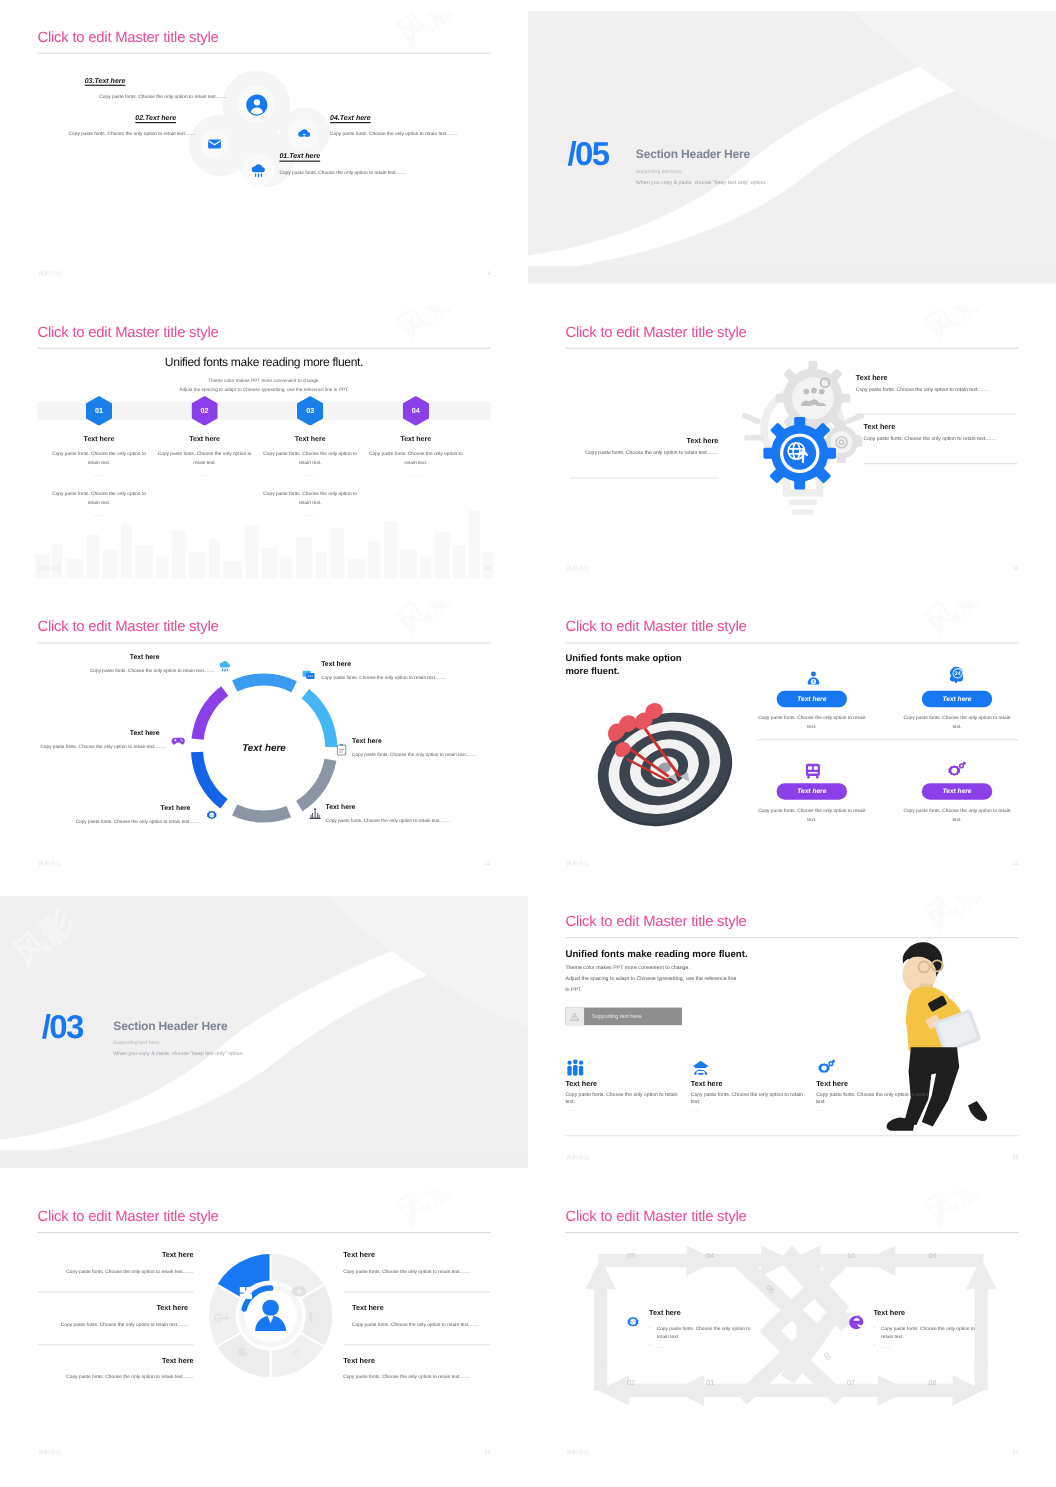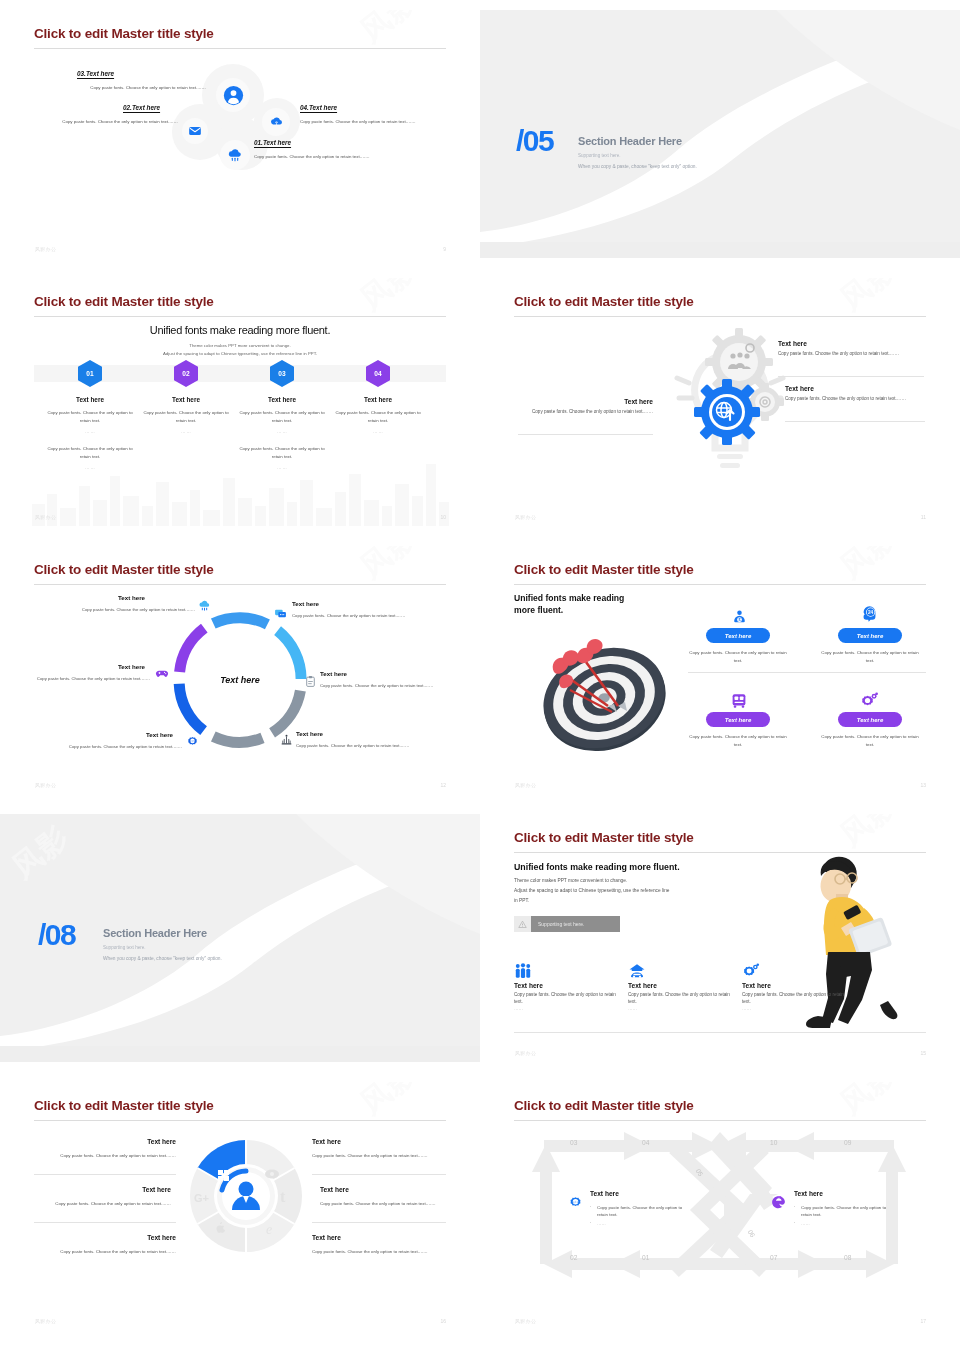"Click to edit Master title" .s-title { color: #7f1d1d -> #ec4899; font-weight: bold -> normal }
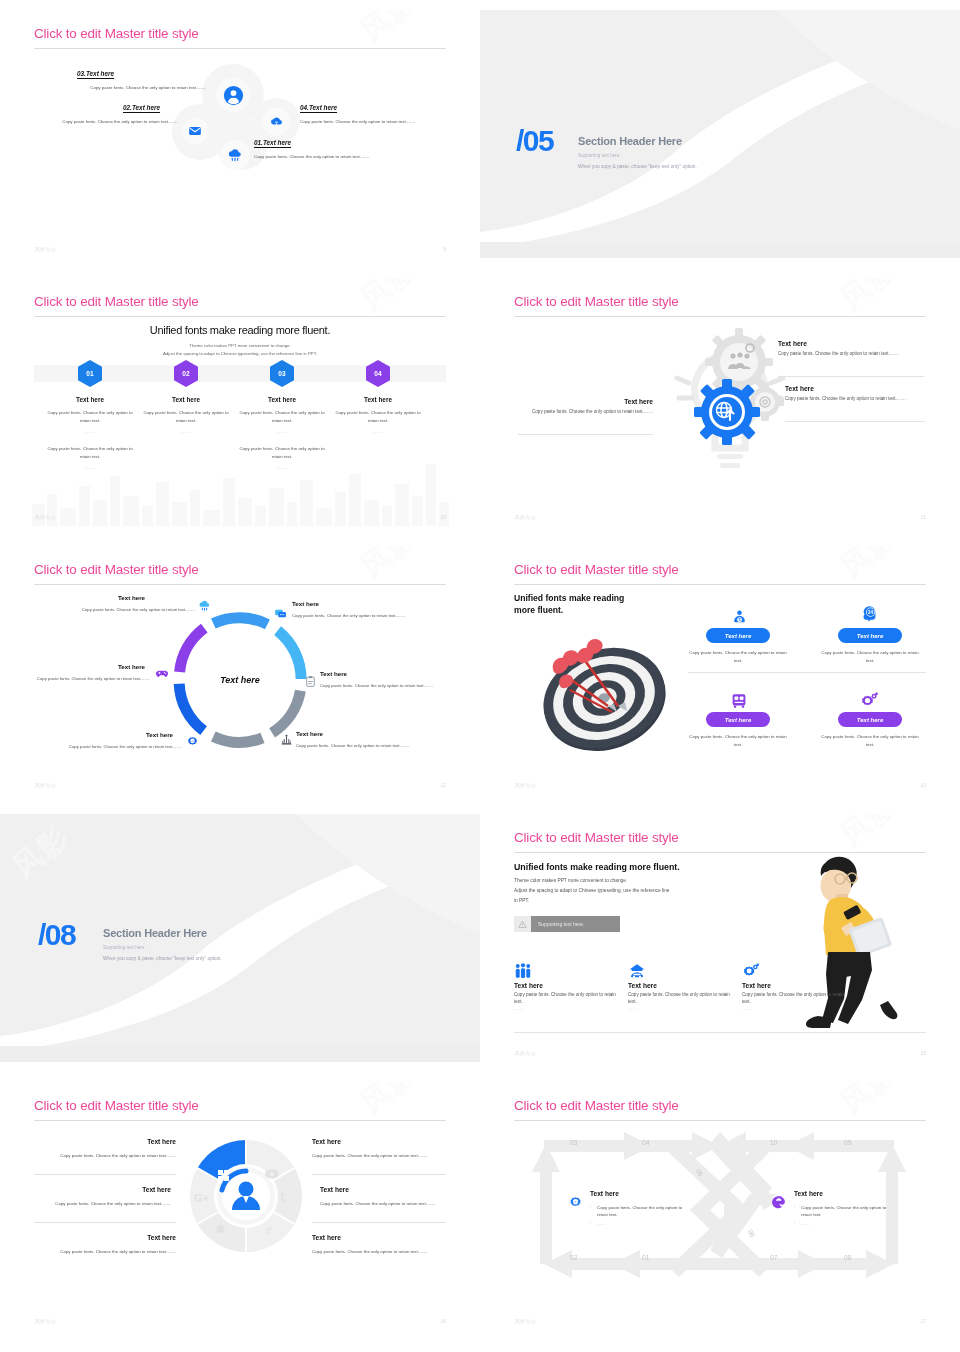"Unified fonts make reading" div { text: reading -> option }
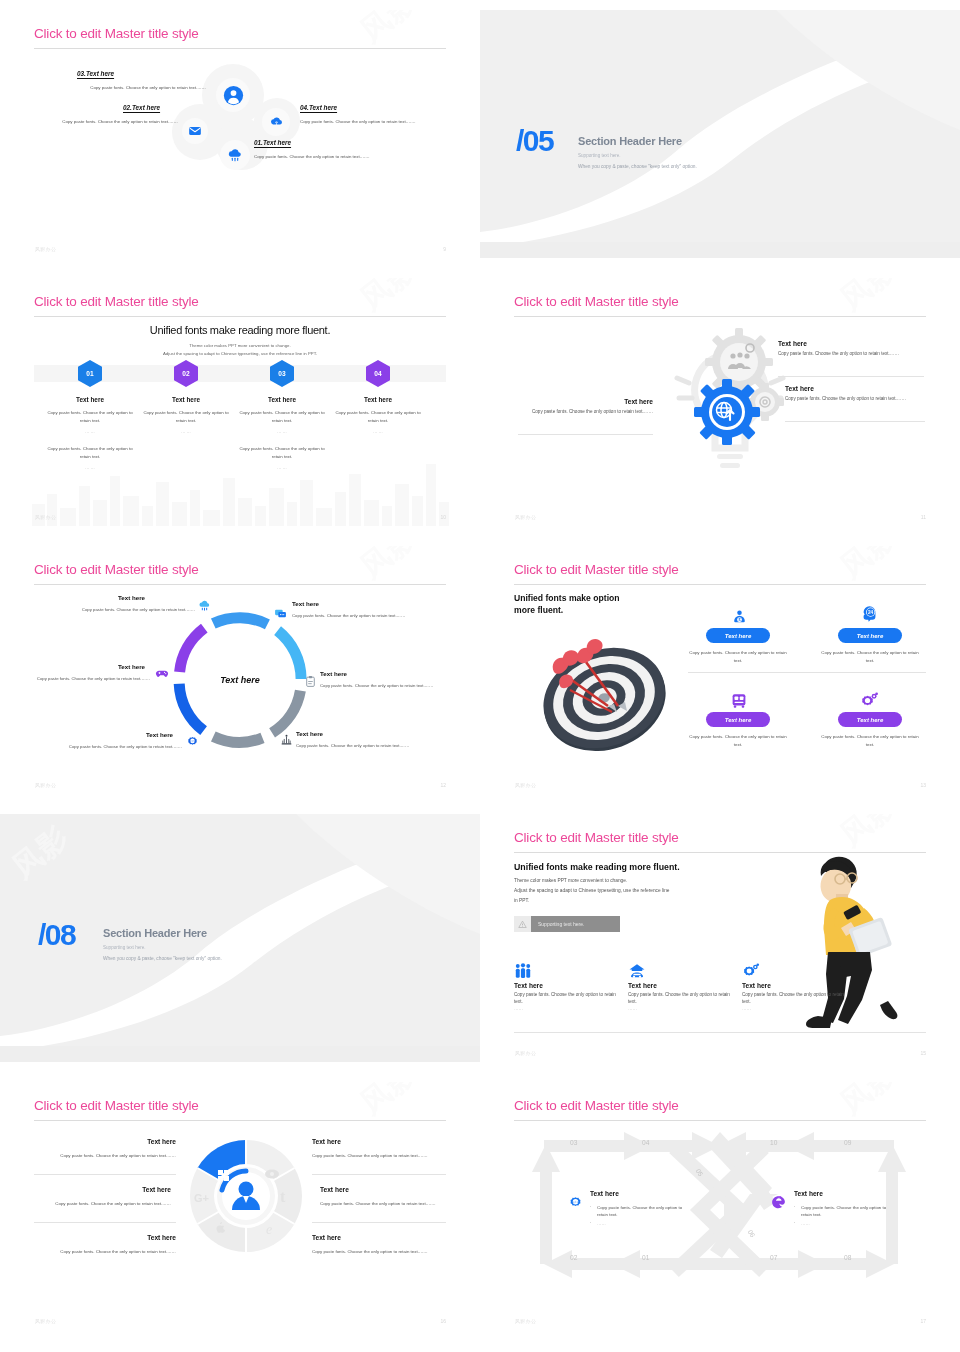"/08" div.sh-num { text: /08 -> /03 }
